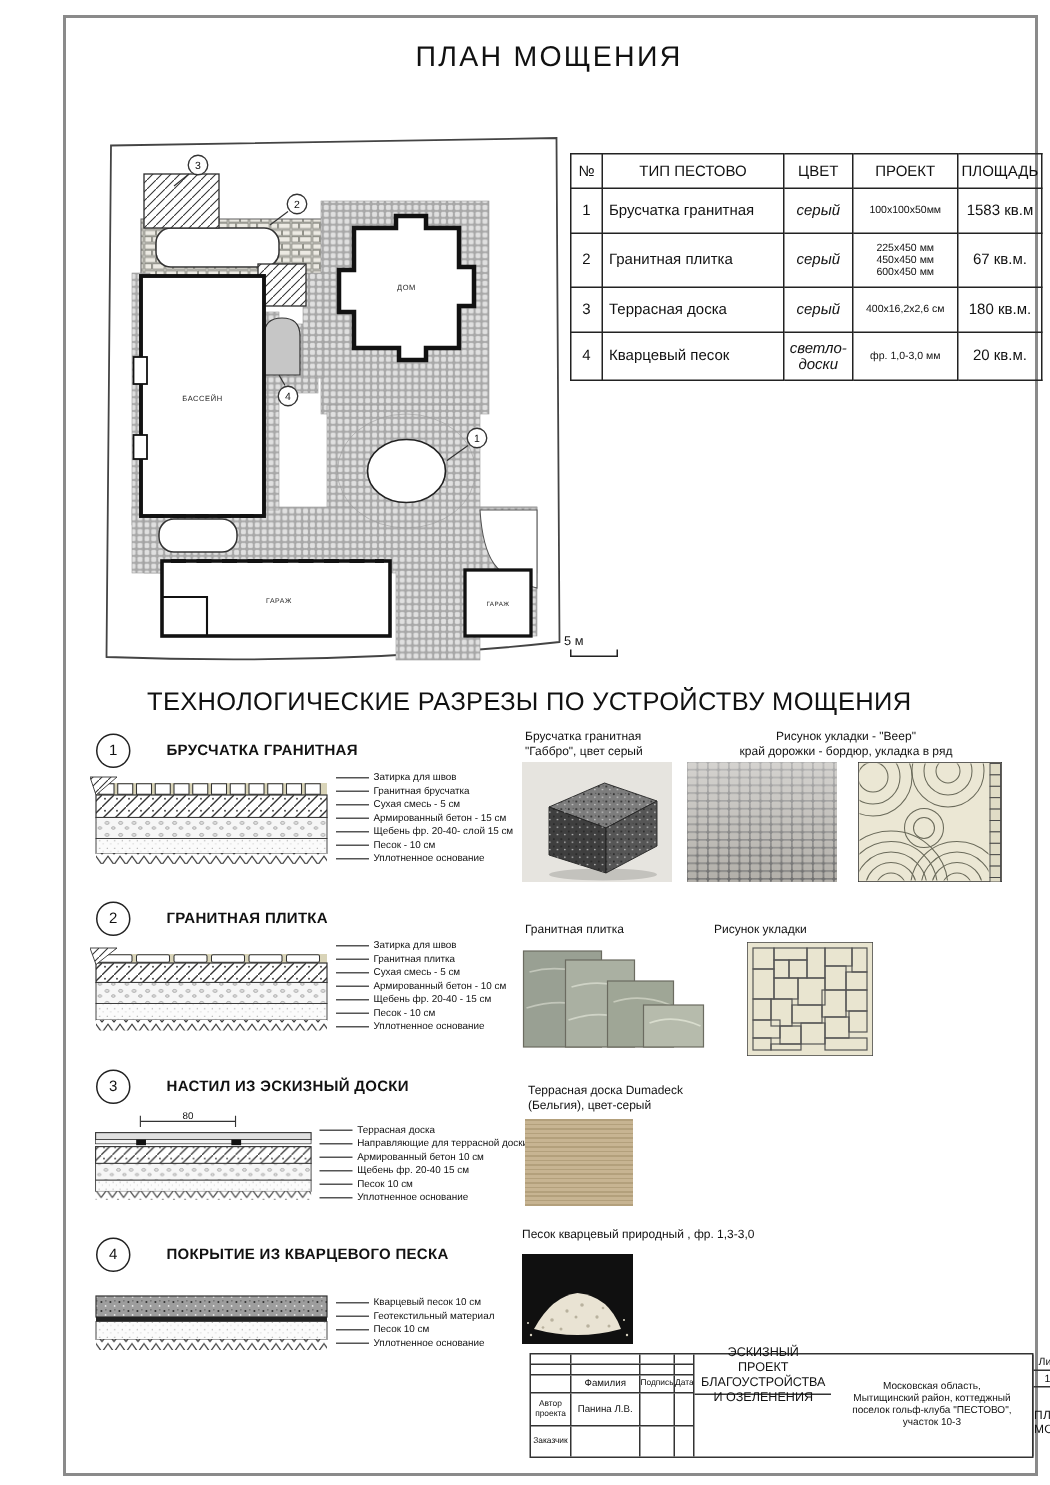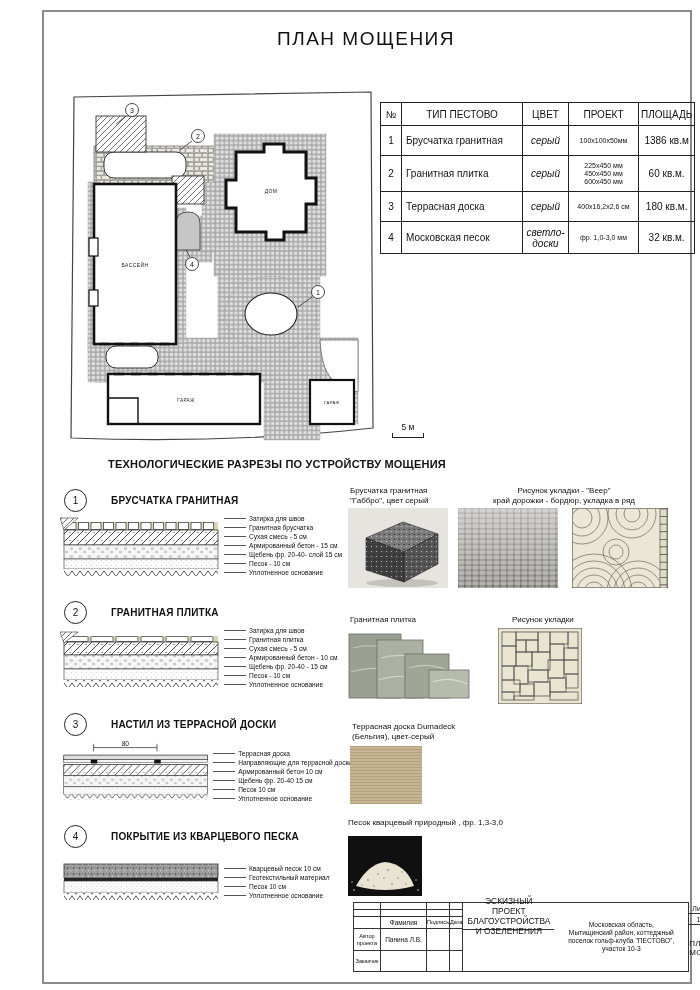"1386 кв.м" td { text: 1386 -> 1583 }
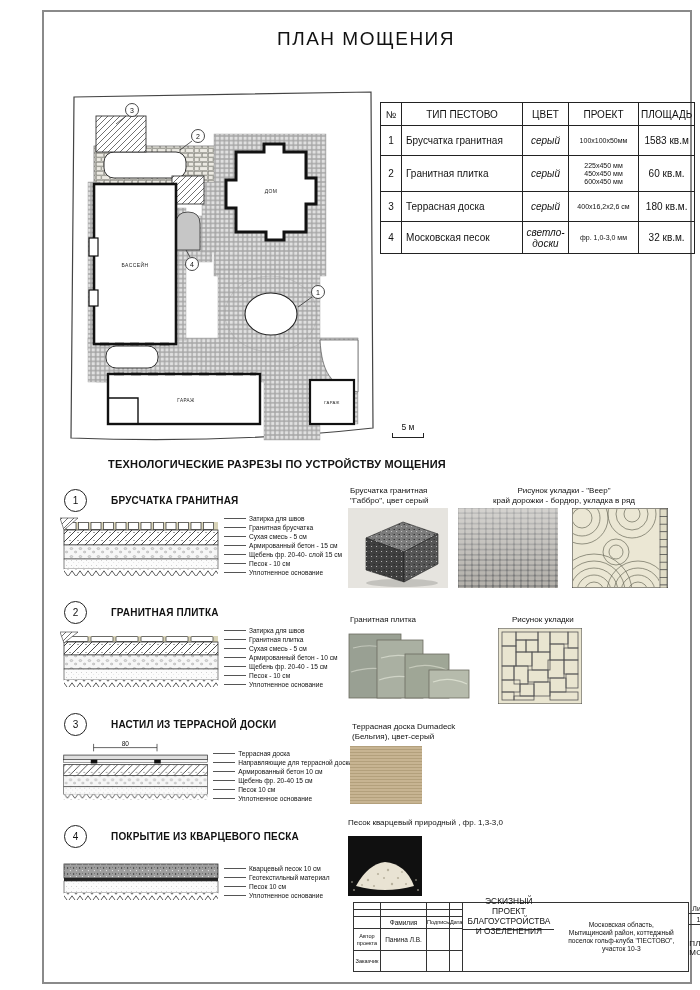"60 кв.м." td { text: 60 -> 67 }
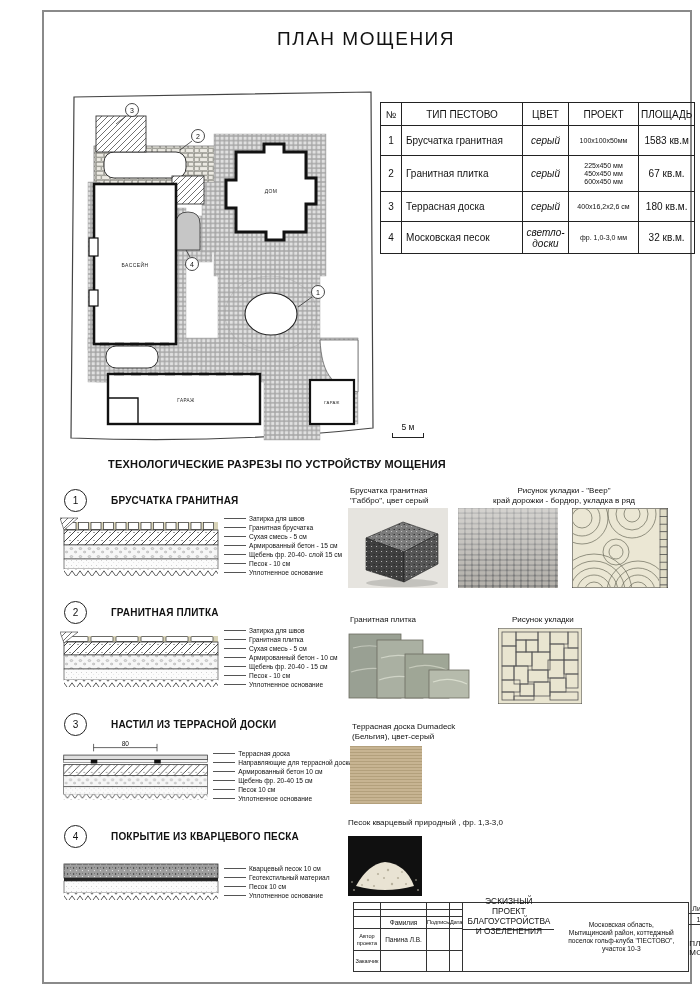"Московская песок" td.type { text: Московская -> Кварцевый }
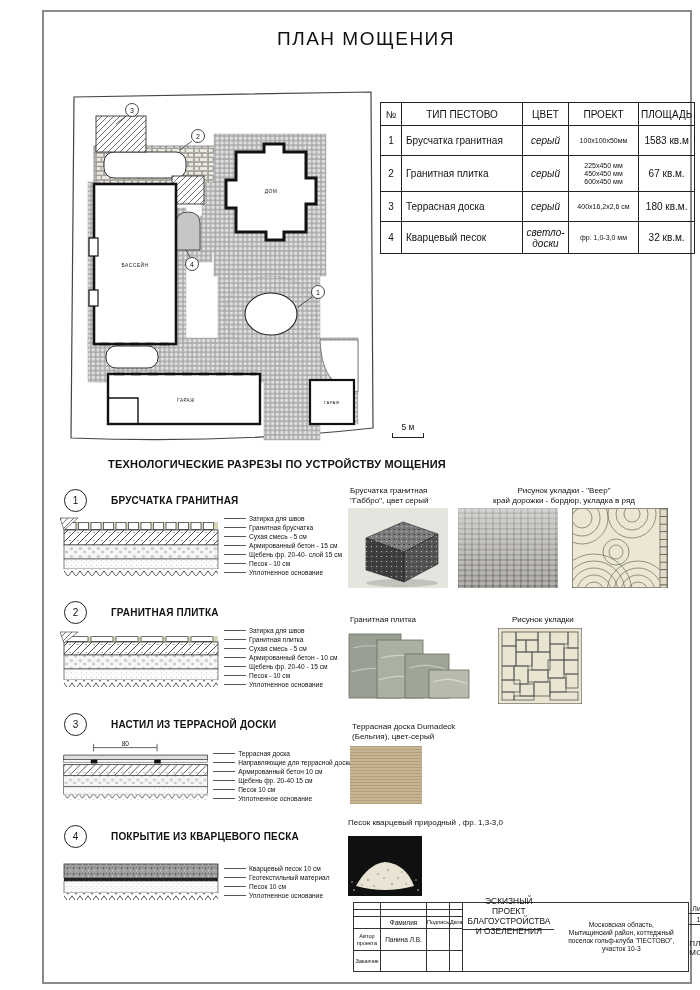"32 кв.м." td { text: 32 -> 20 }
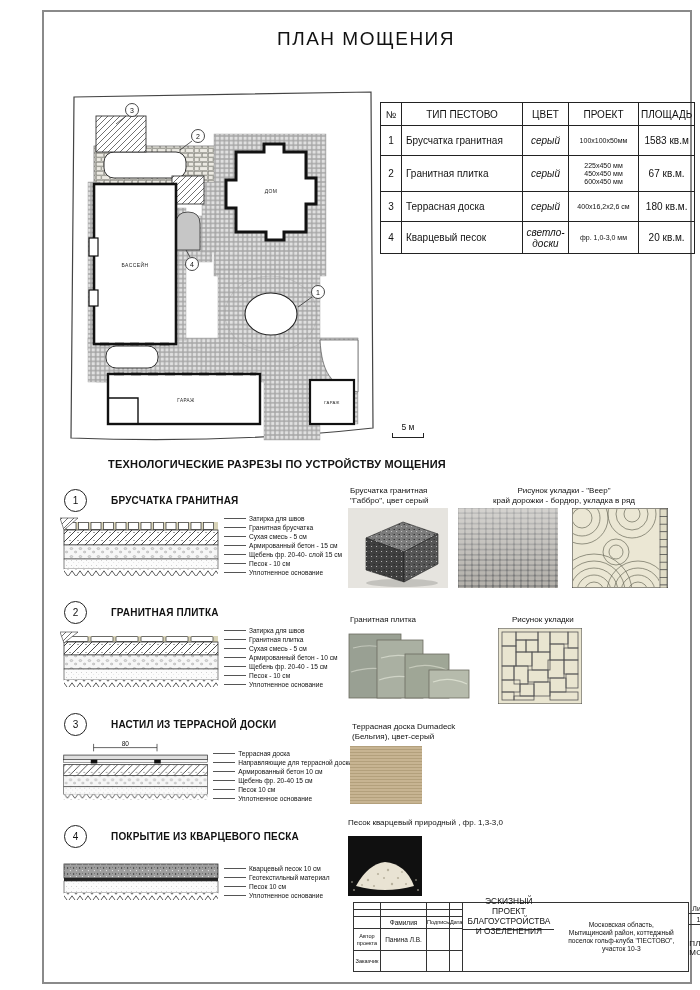"5 м" .scalebar { left: 388px -> 376px; text-align: center -> none }
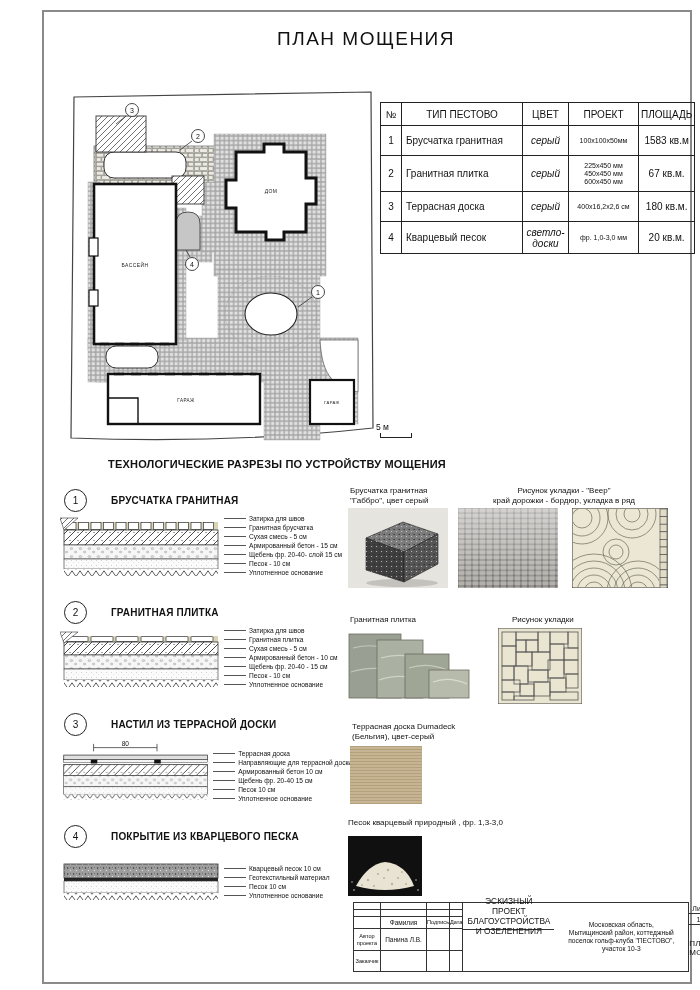"ТЕХНОЛОГИЧЕСКИЕ РАЗРЕЗЫ ПО УСТРОЙСТВУ" .section-title { font-size: 11px -> 17px; font-weight: bold -> normal; left: 108px -> 98px }
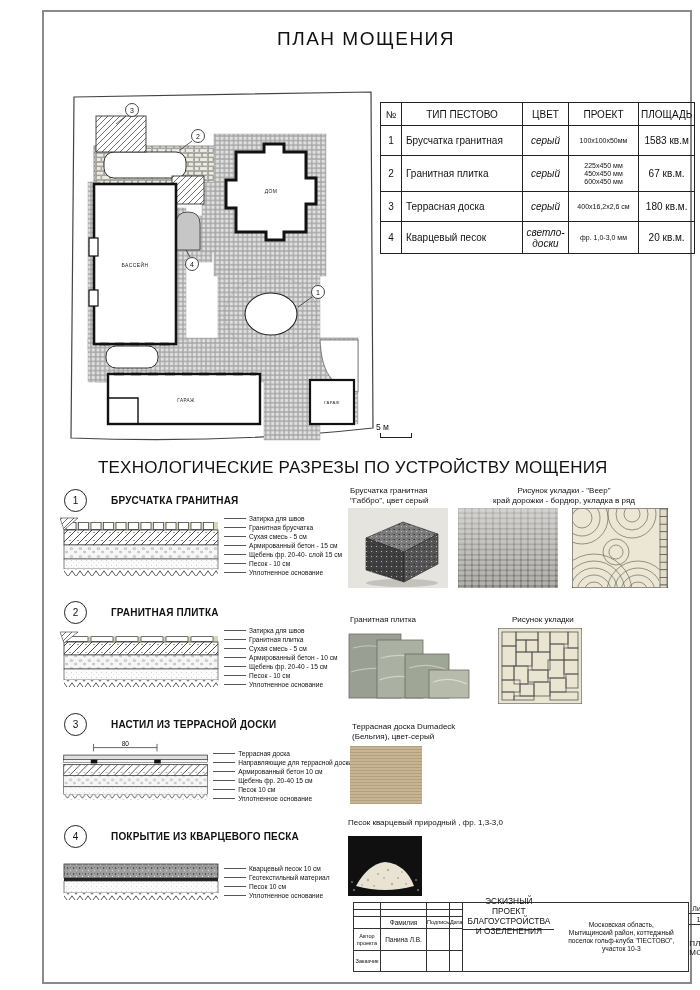"Рисунок укладки" div.abs { left: 512px -> 476px }
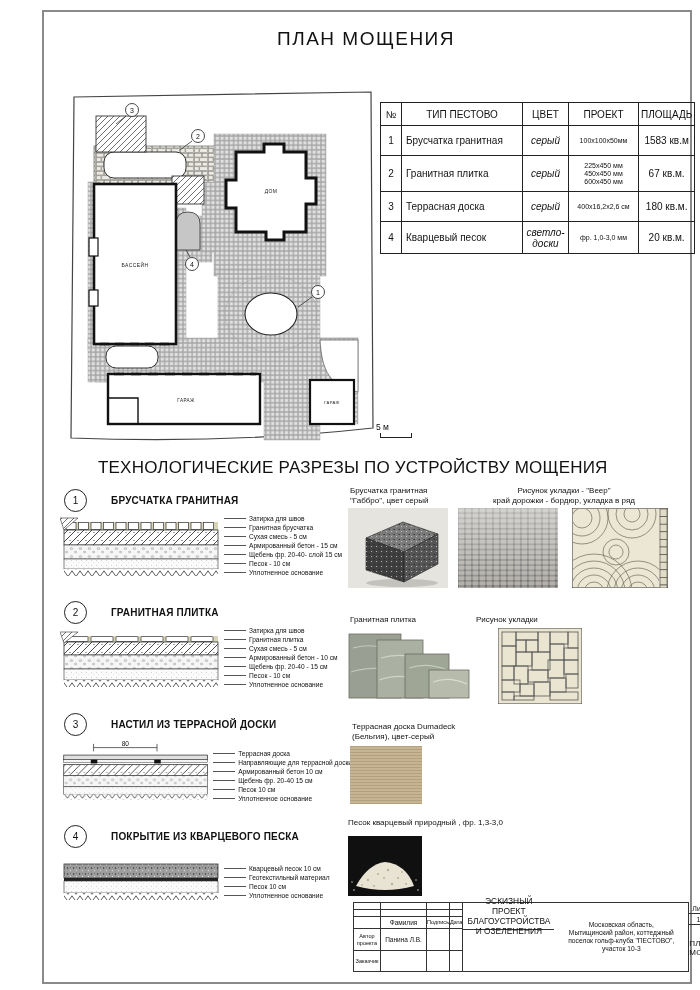"НАСТИЛ ИЗ ТЕРРАСНОЙ ДОСКИ" div.d-title { text: ТЕРРАСНОЙ -> ЭСКИЗНЫЙ }
